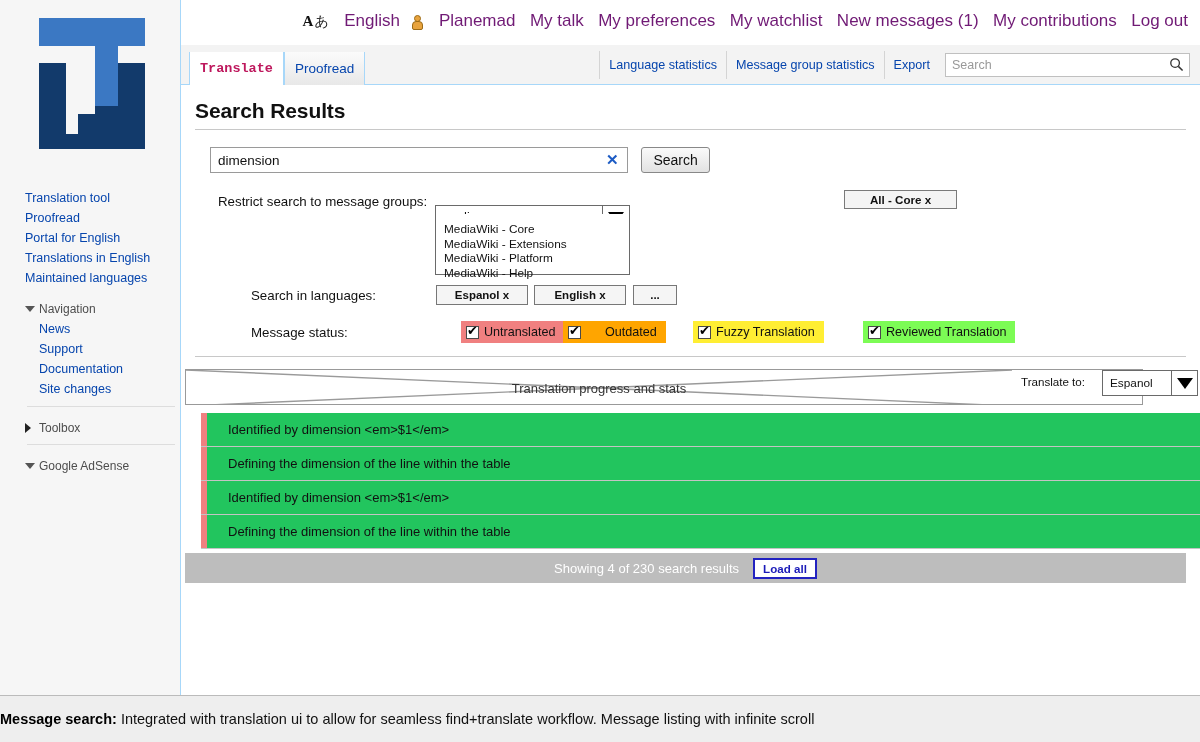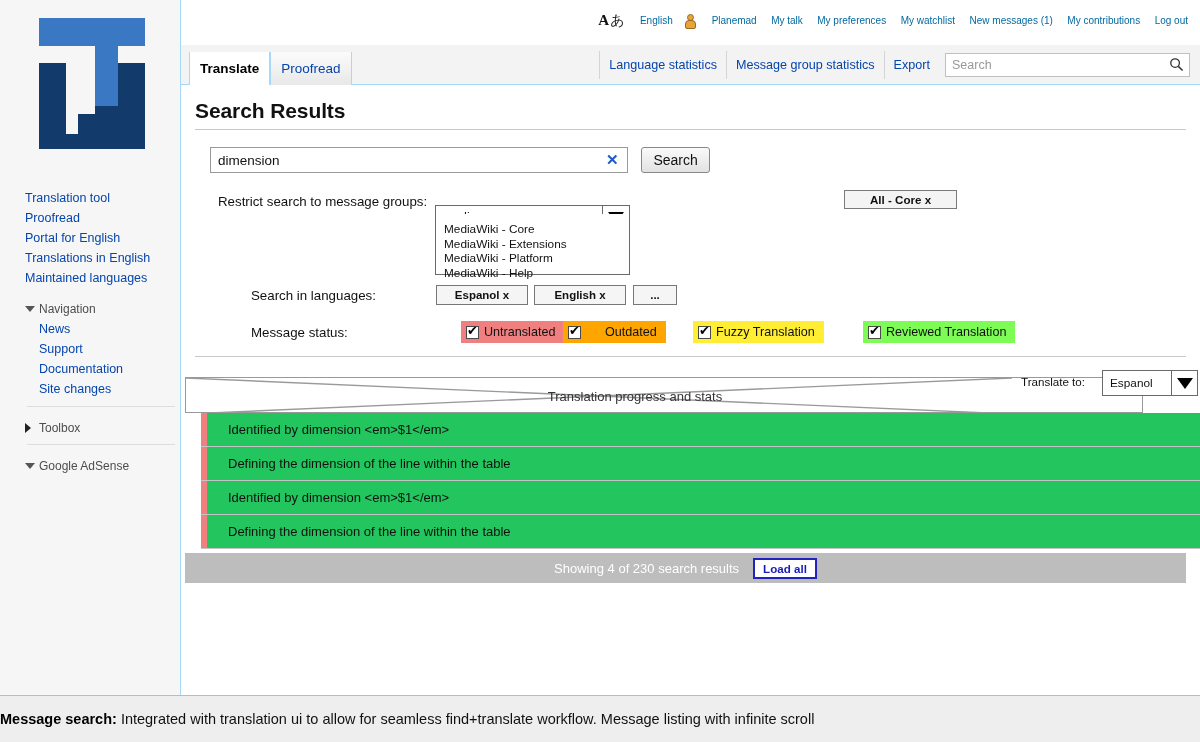"English" #personal-bar .pitem { color: #0369a1 -> #701a75; font-size: 10px -> 17px }
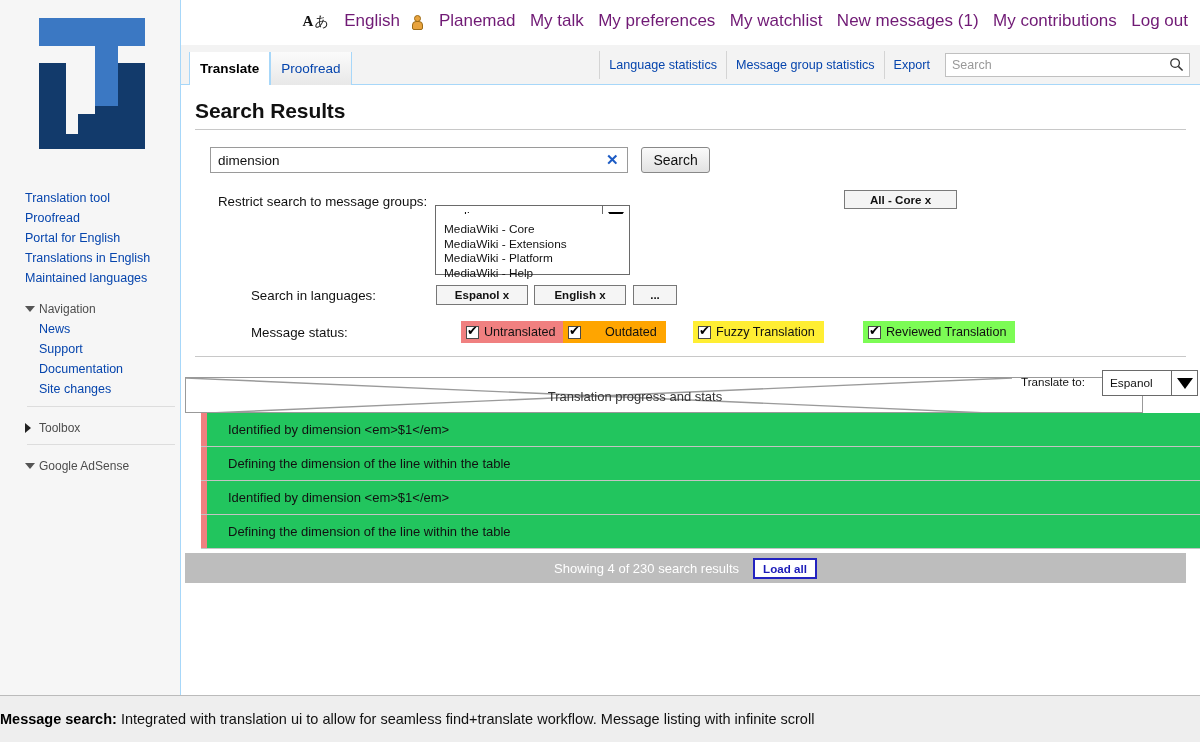"Translate" .tab.selected { color: #000000 -> #be185d; font-family: none -> Liberation Mono, monospace }
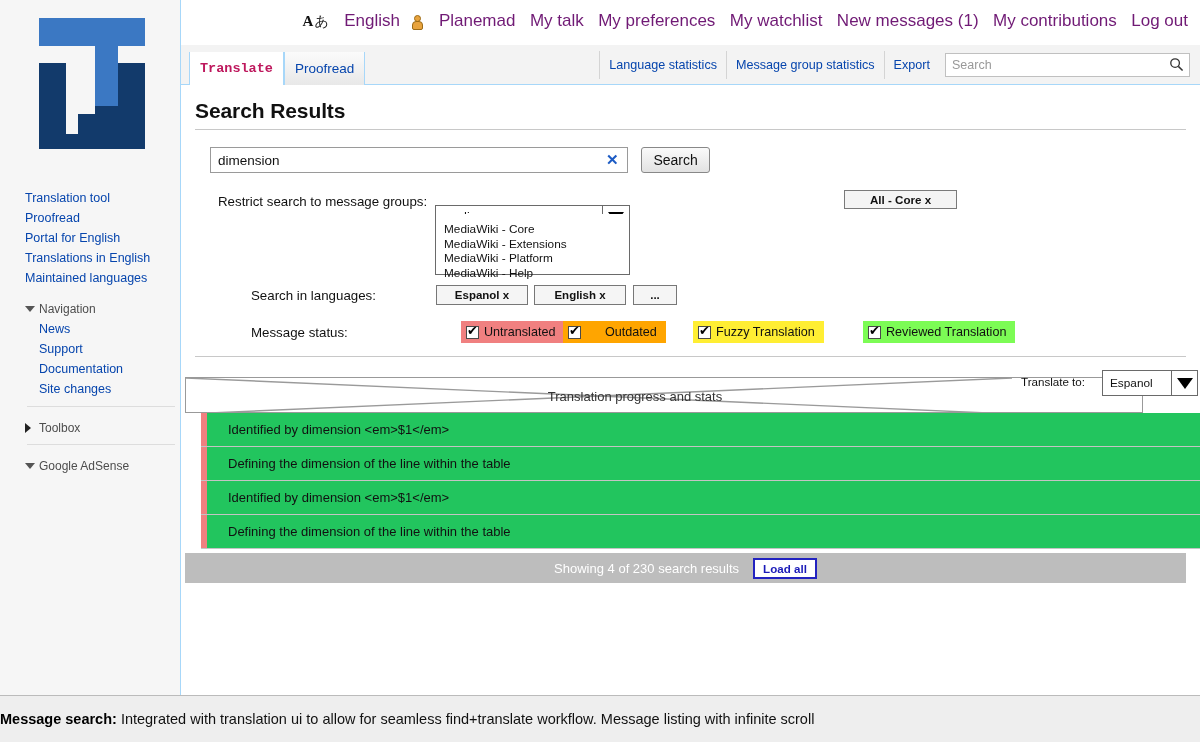"Translation progress and stats" #prog-box { padding-left: 36px -> none; top: 8px -> 0 }
